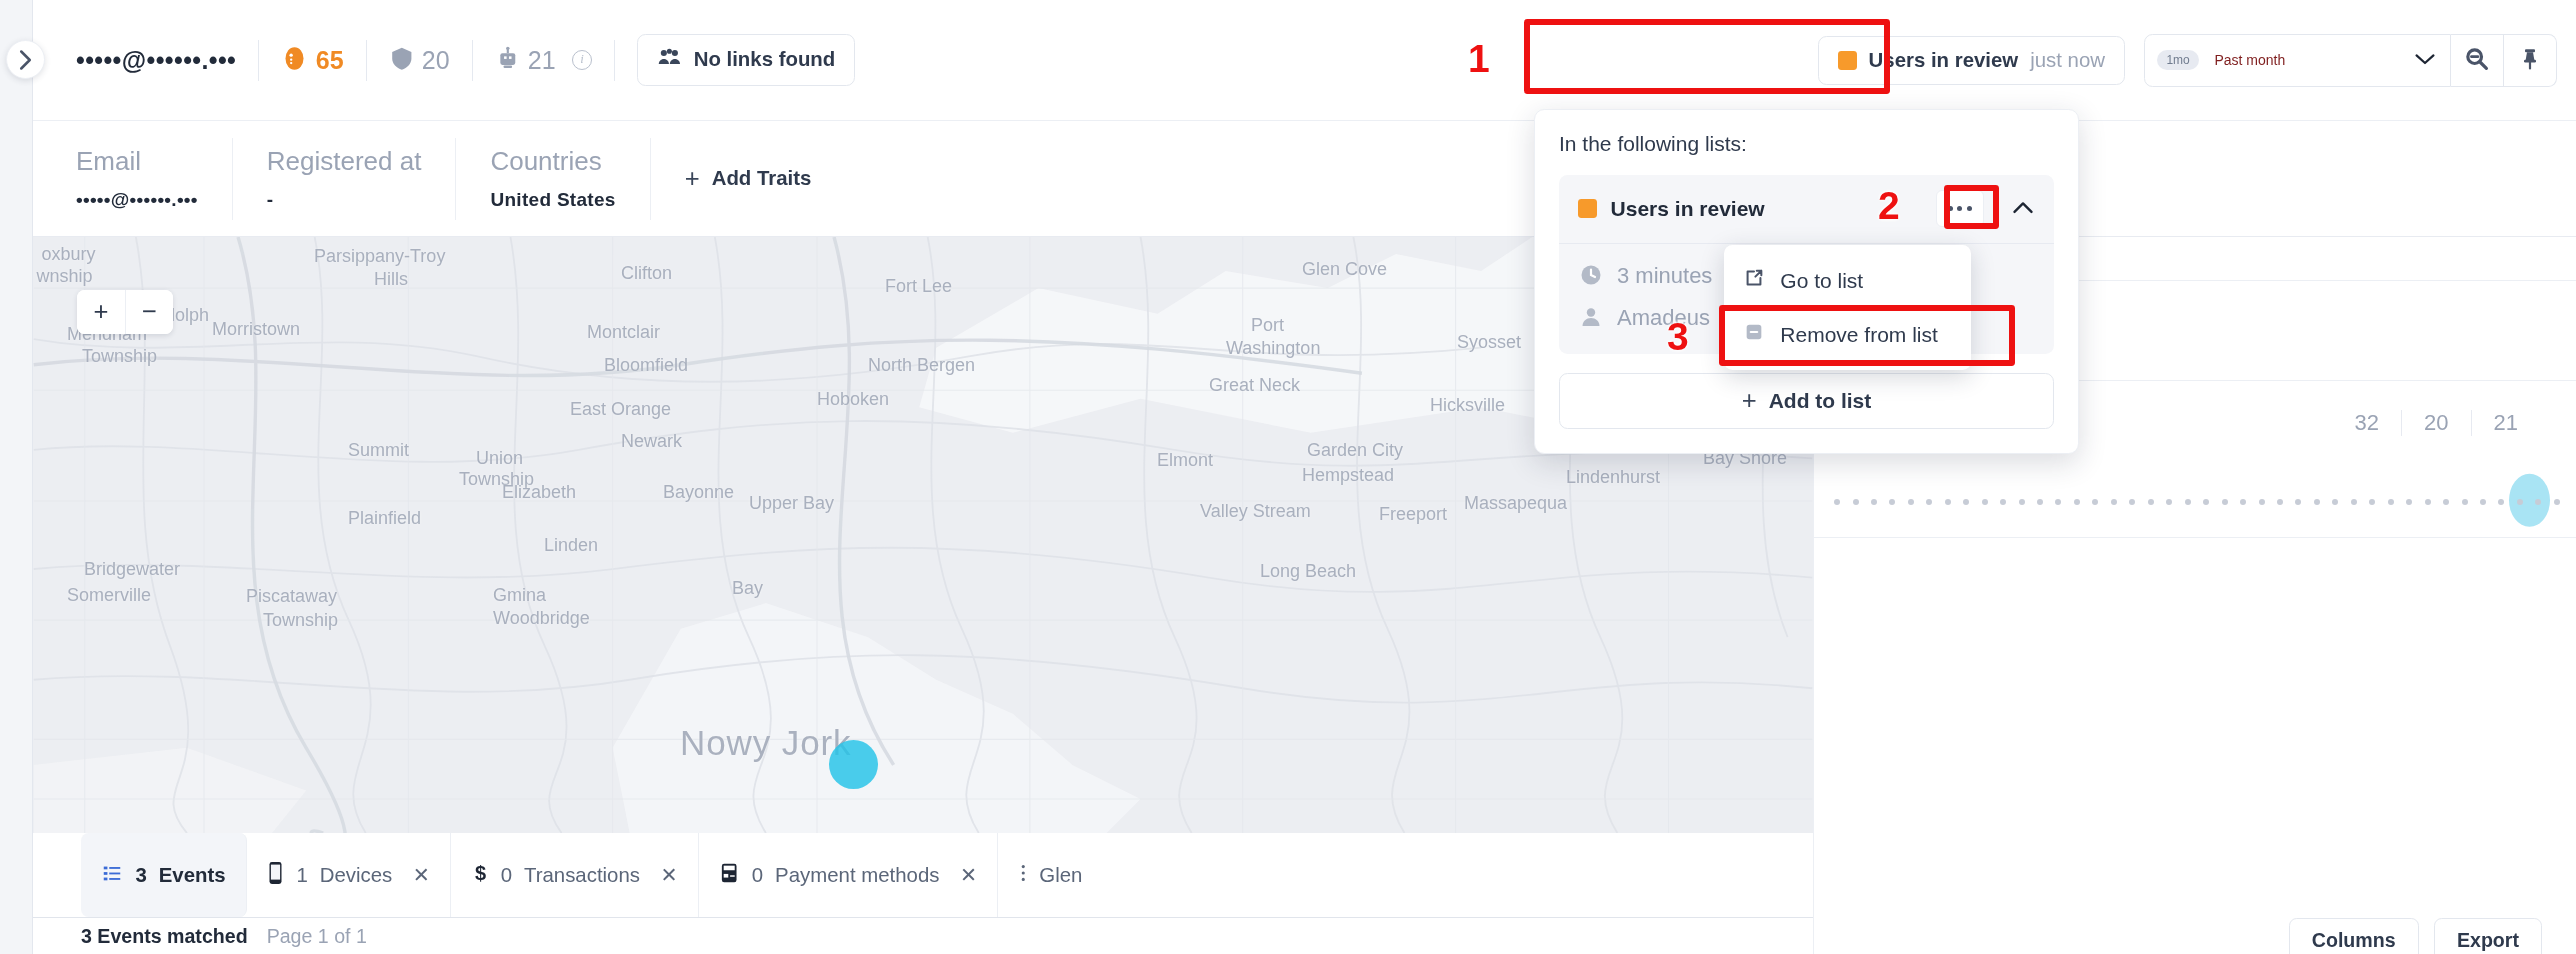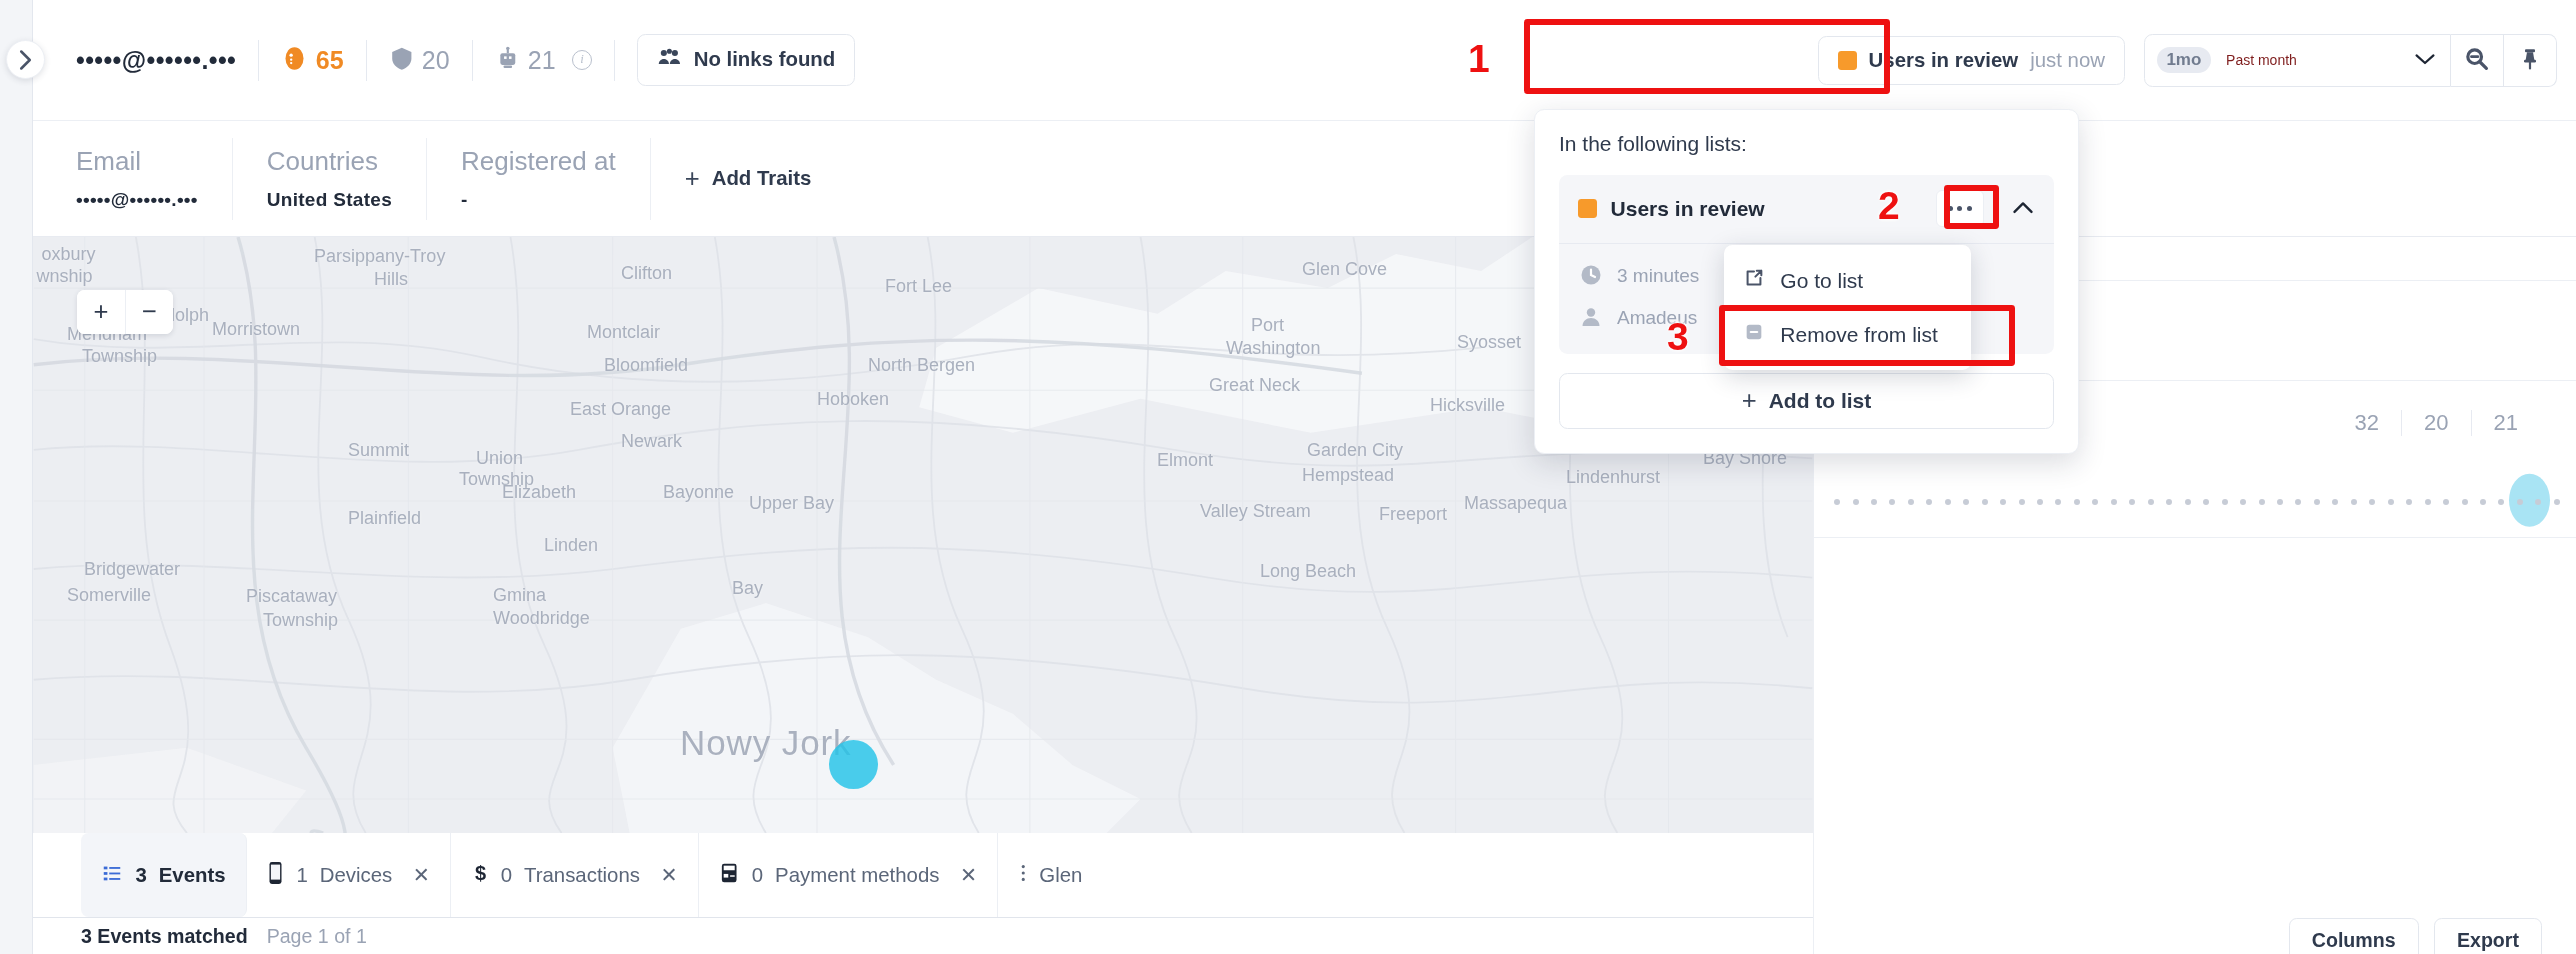"1mo" .range-chip { font-size: 17px -> 12px; font-weight: 700 -> 400 }
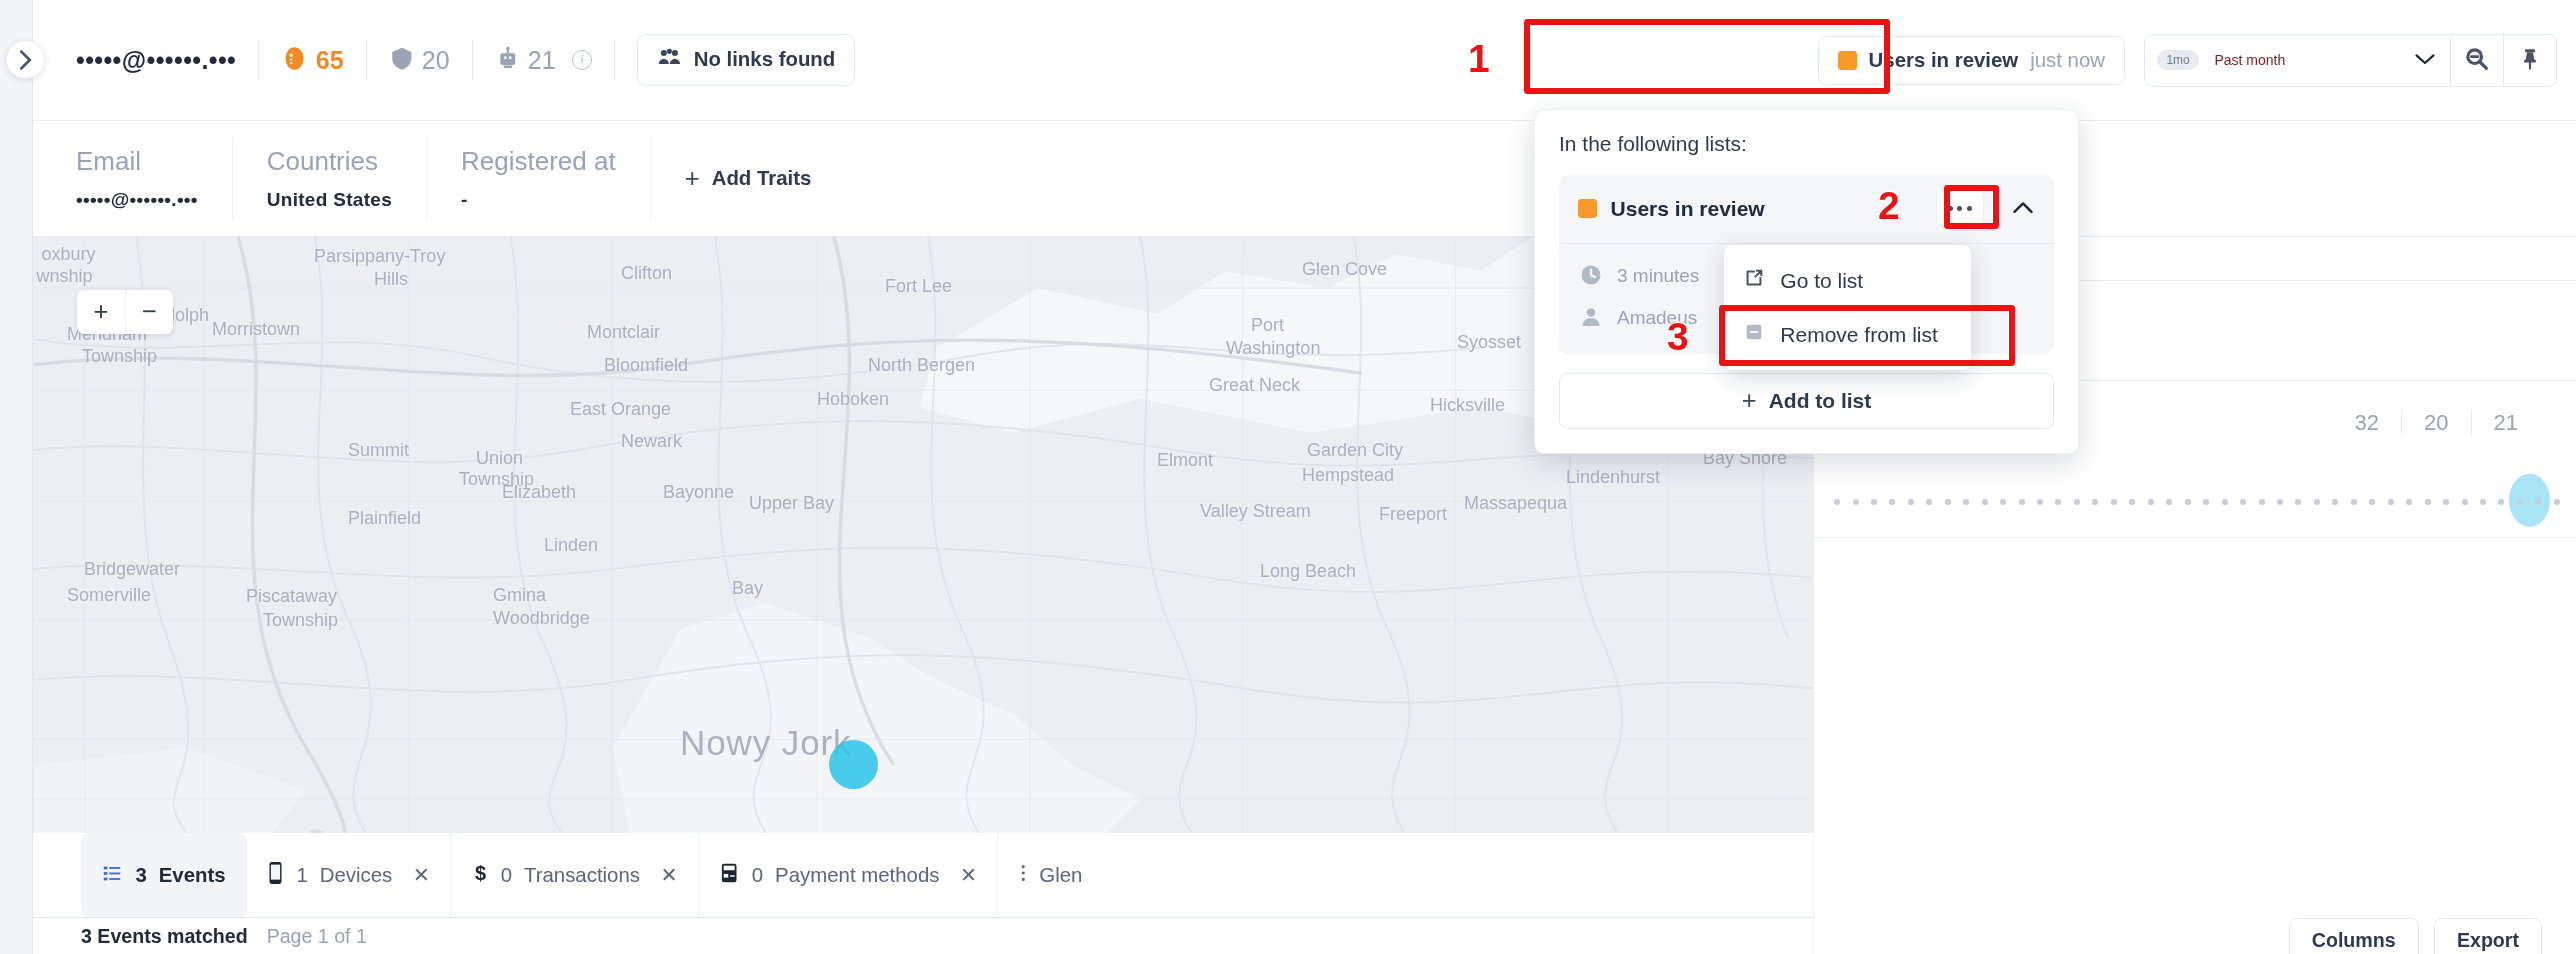"Countries" div.trait { order: before "Registered at" -> after "Registered at" }
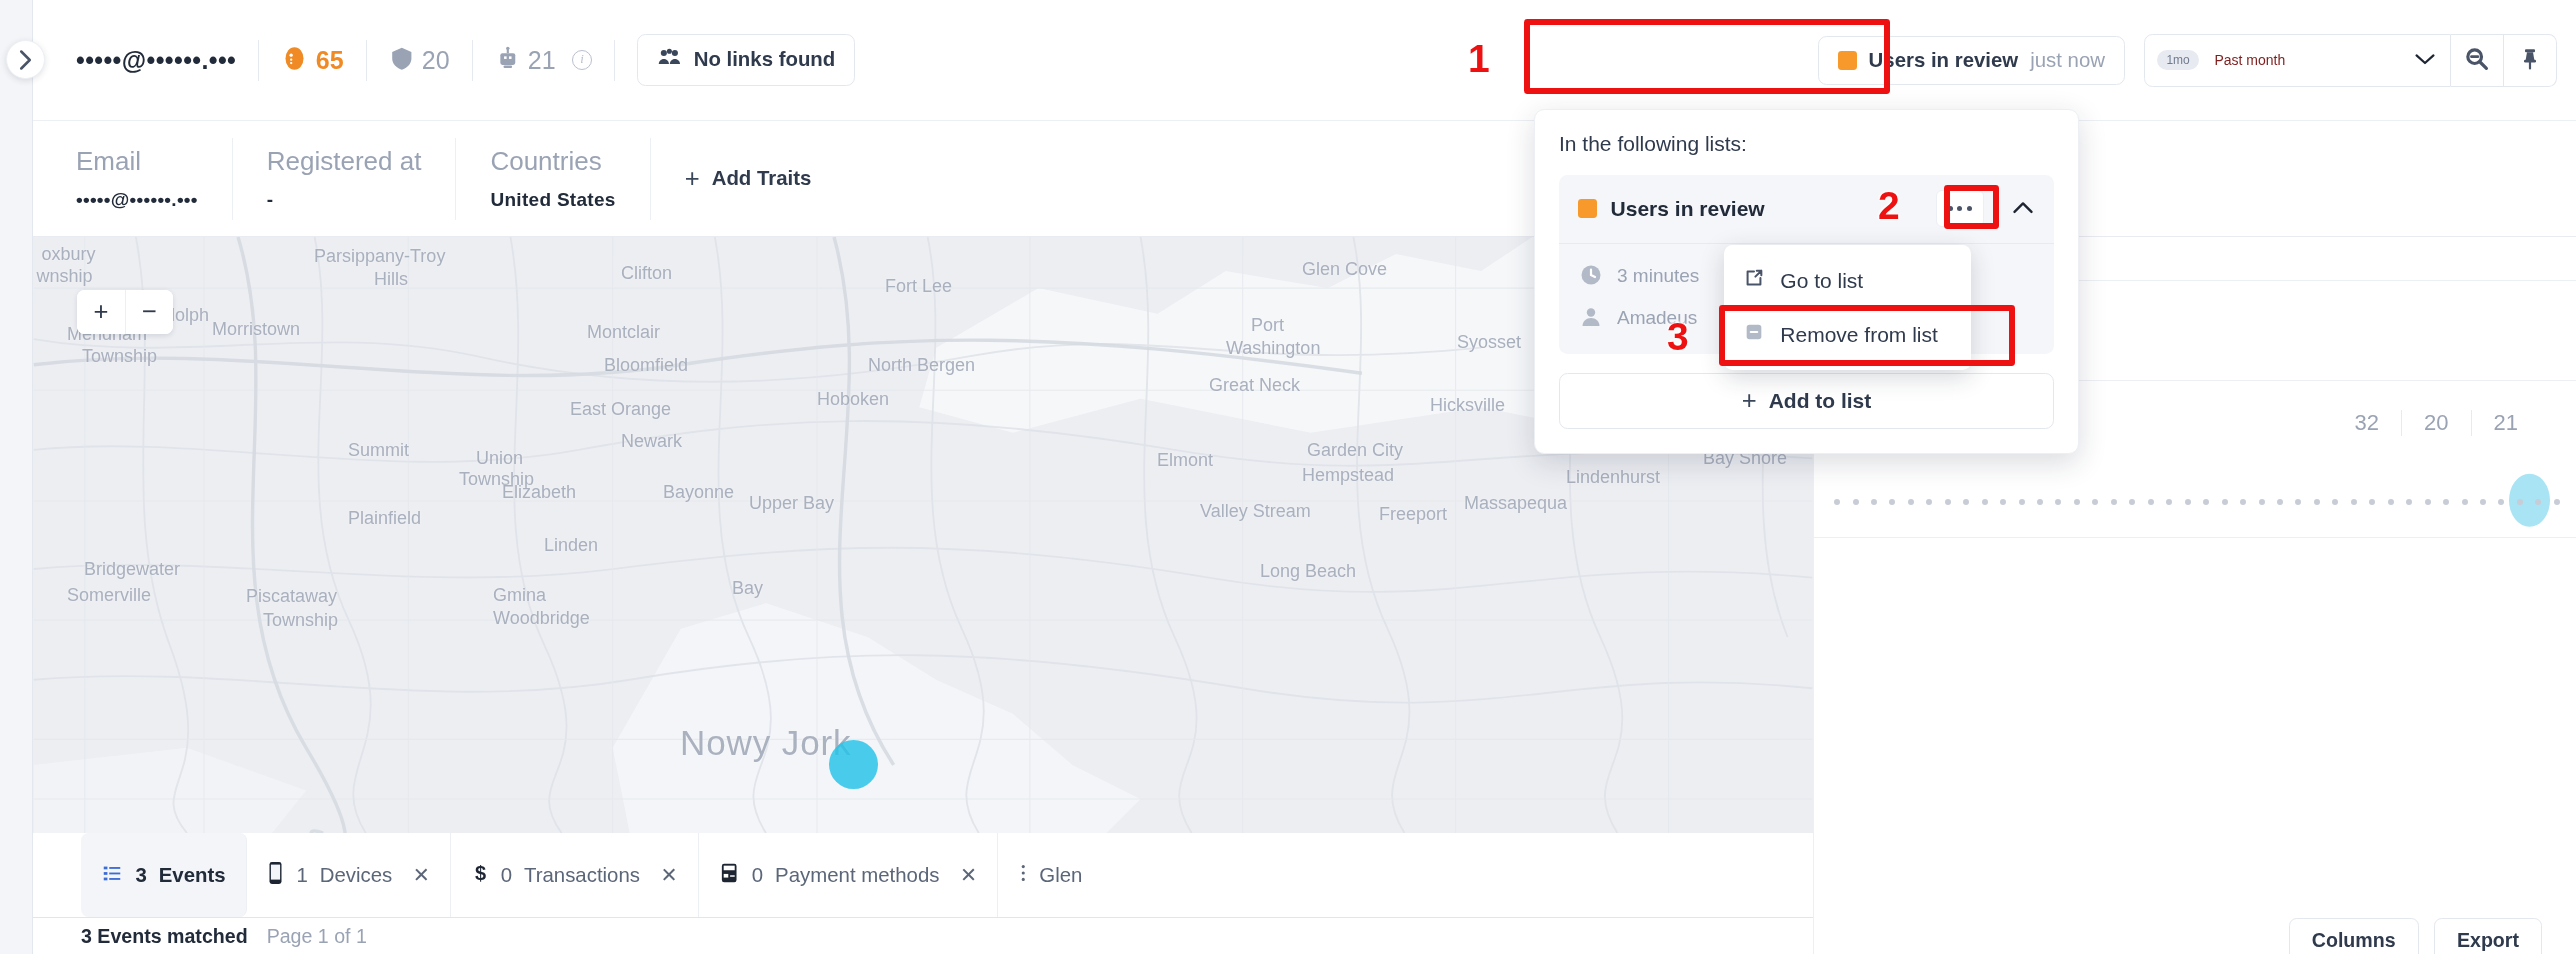"3 minutes" .meta-row .mtxt { font-size: 19px -> 22px }
